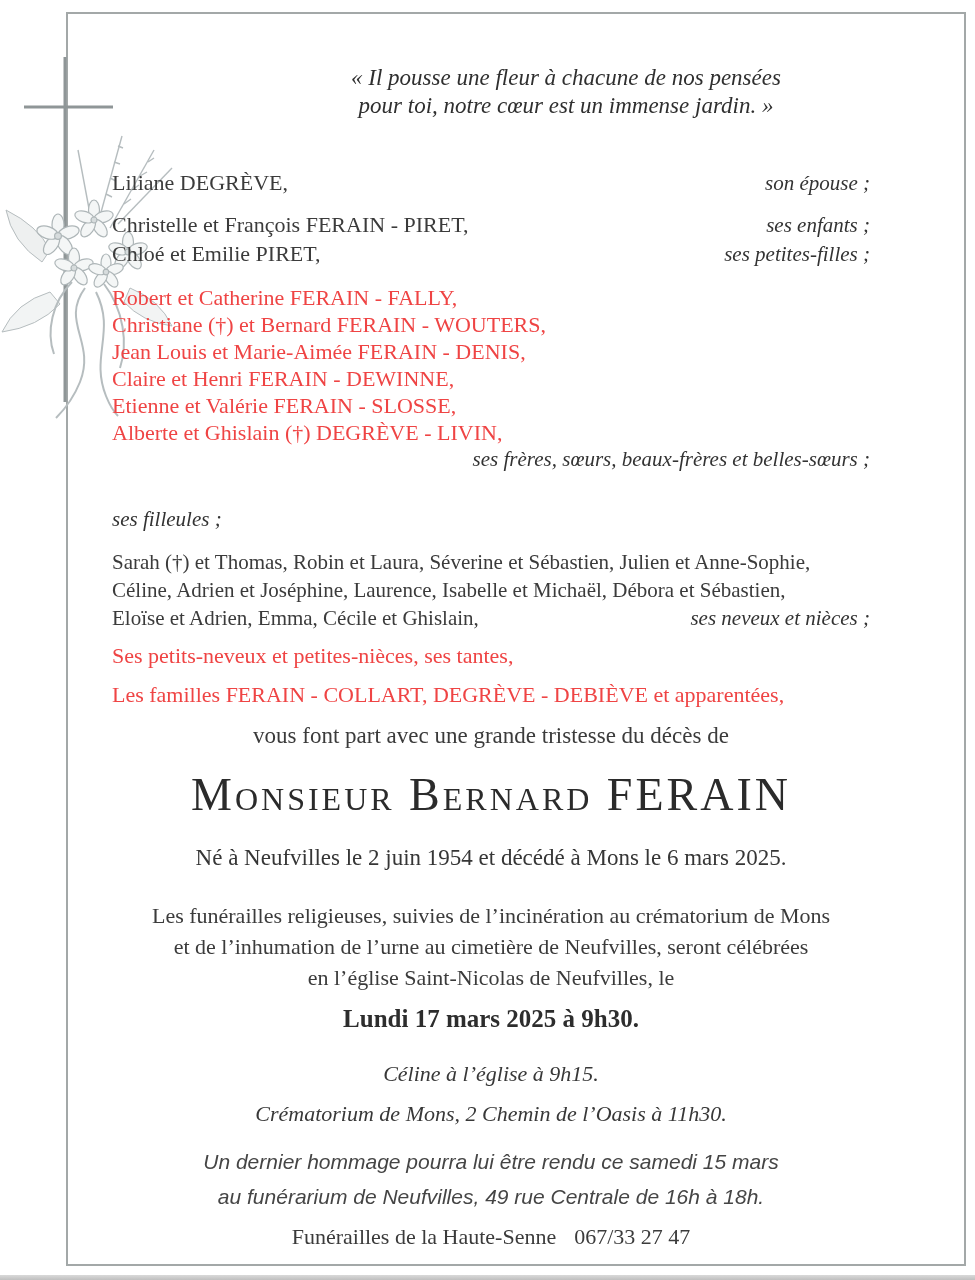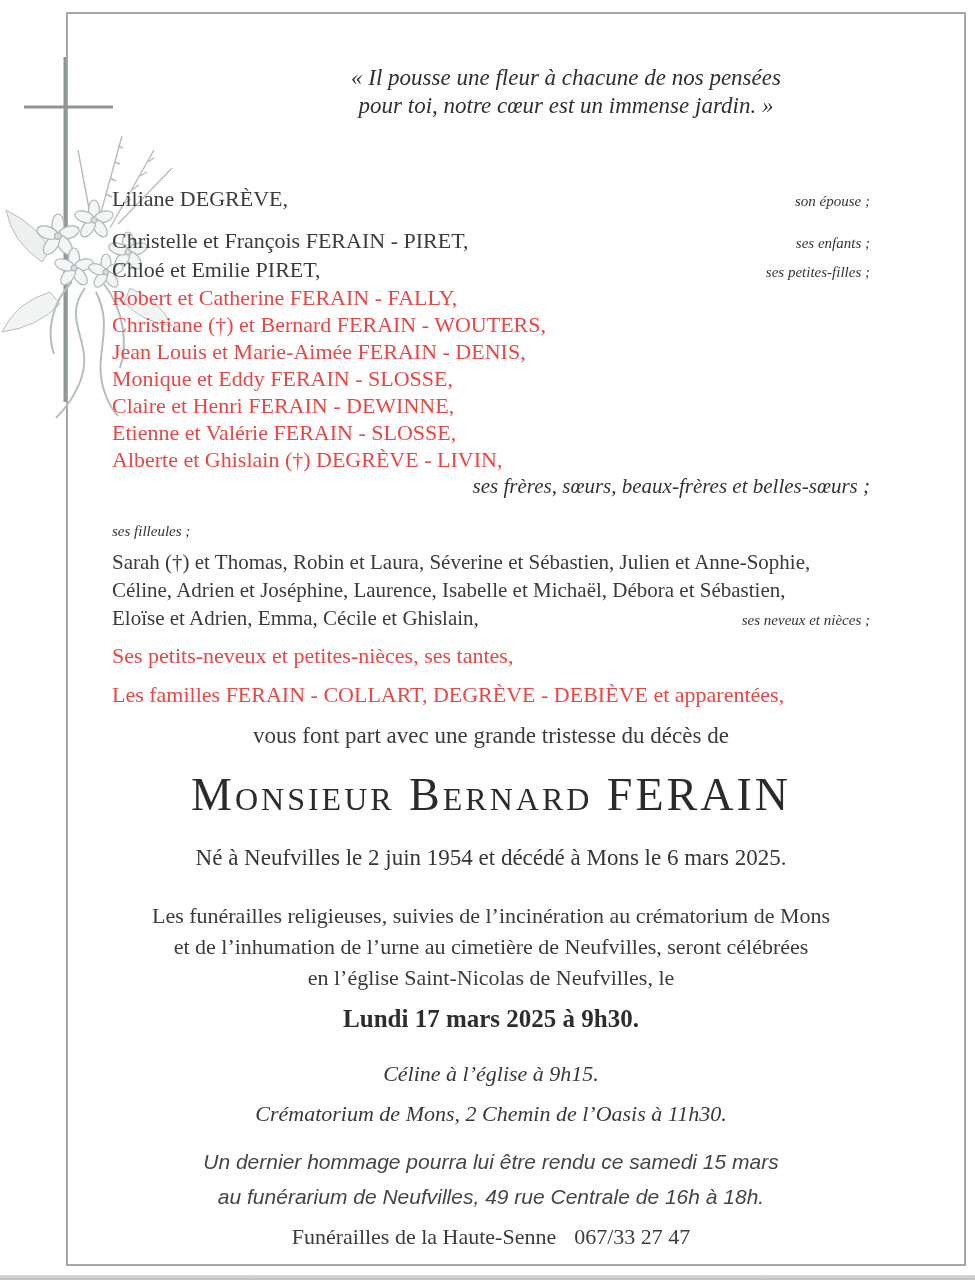"Liliane DEGRÈVE," .row { margin-top: 16px -> none }
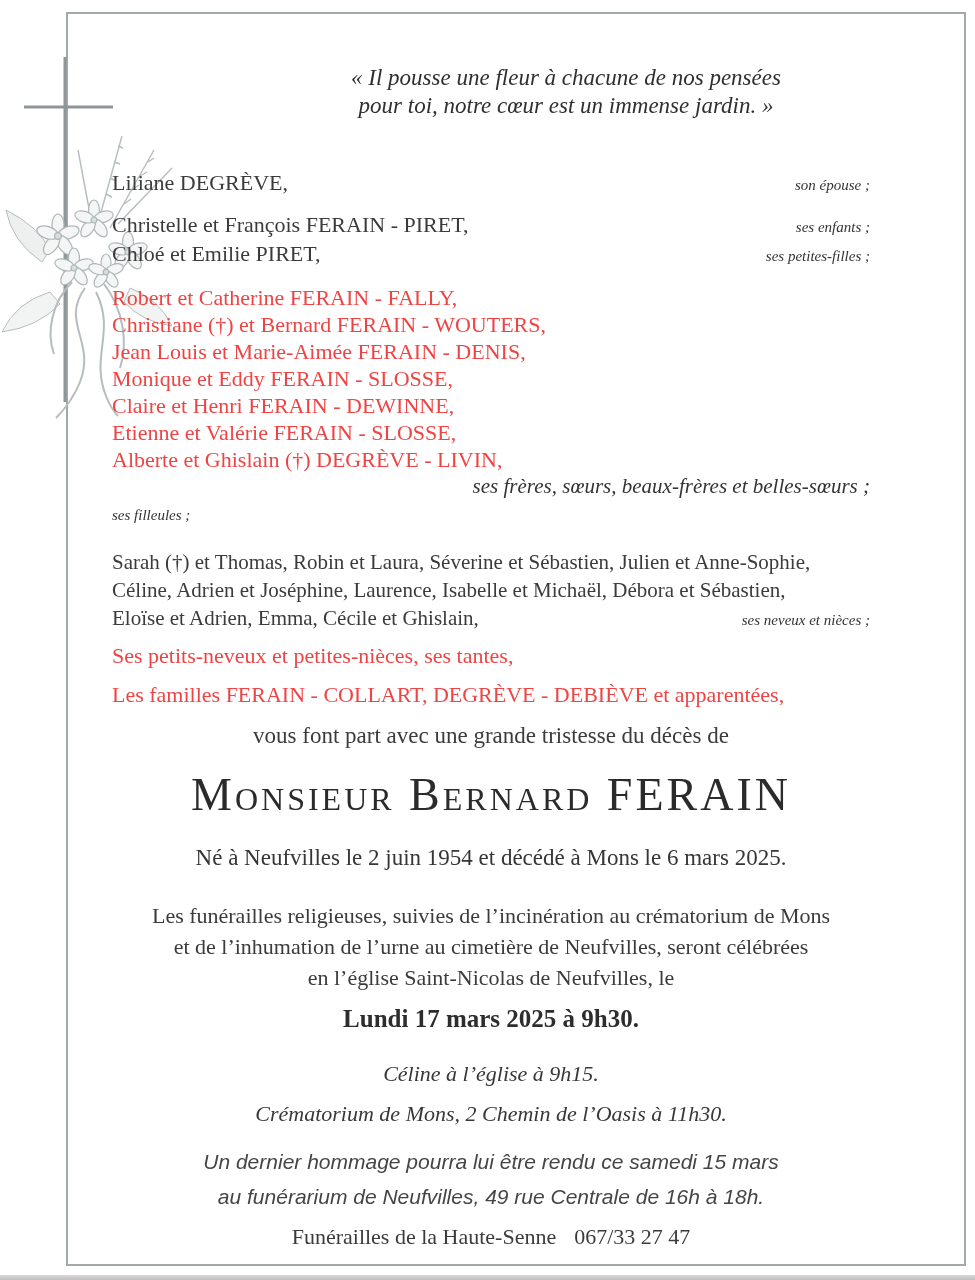"son épouse ;" .rel { font-size: 15px -> 21px }
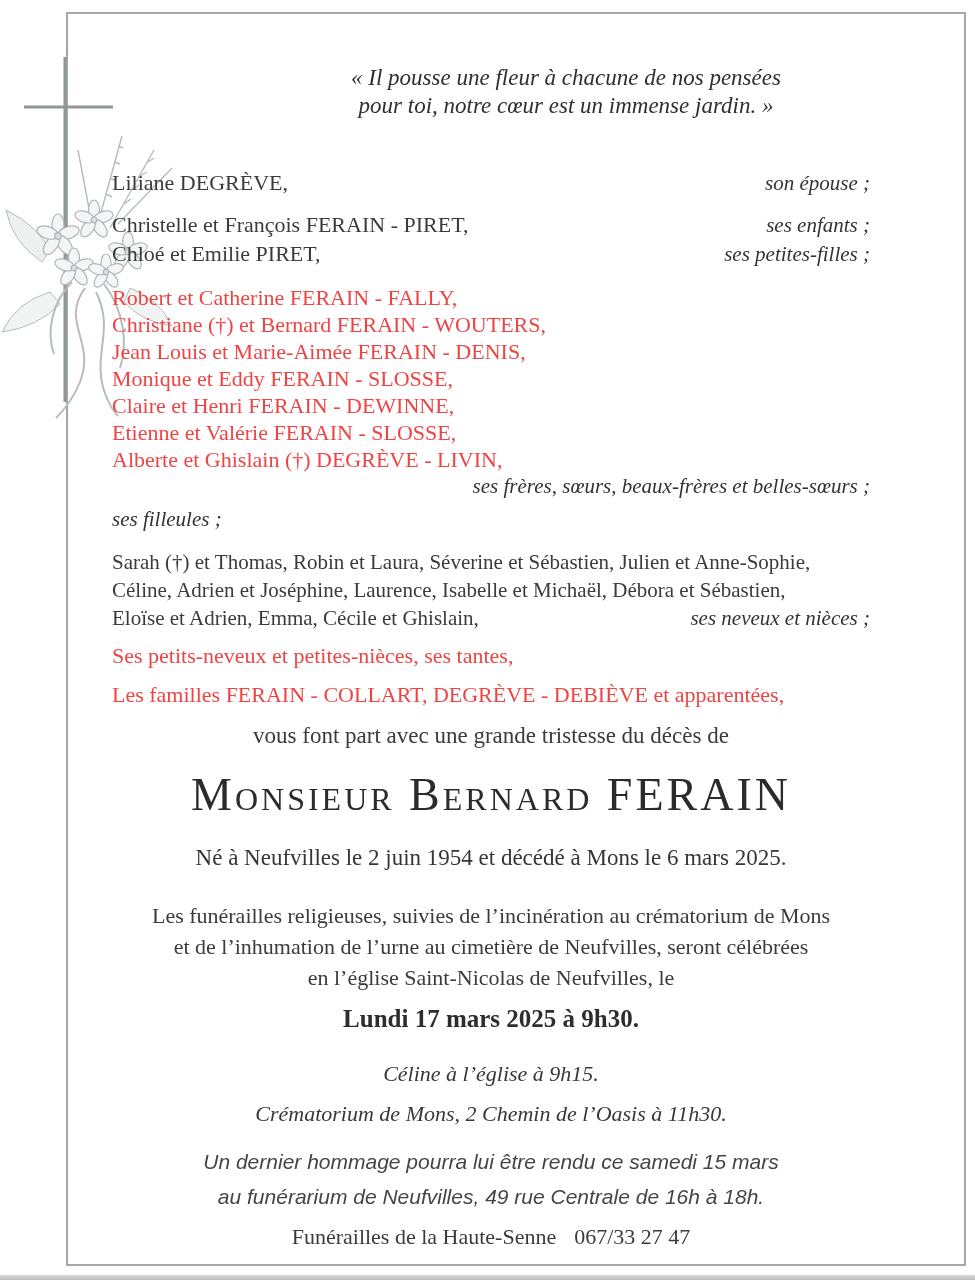"Monique et Eddy FERAIN -" div.gline { html: <div>Monique et Eddy FERAIN - SLOSSE,</div> -> none }
